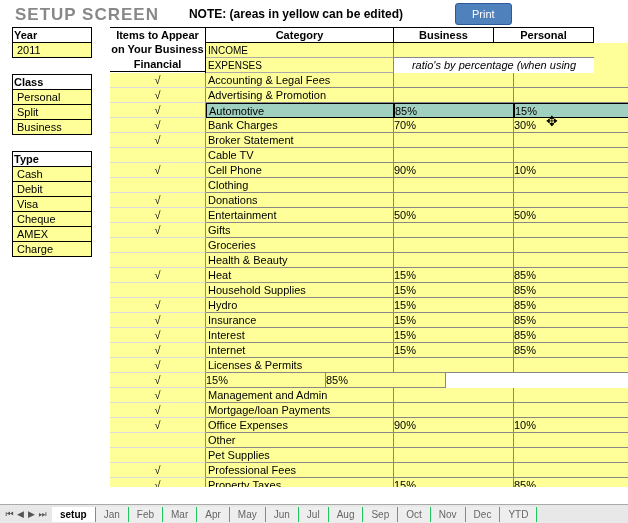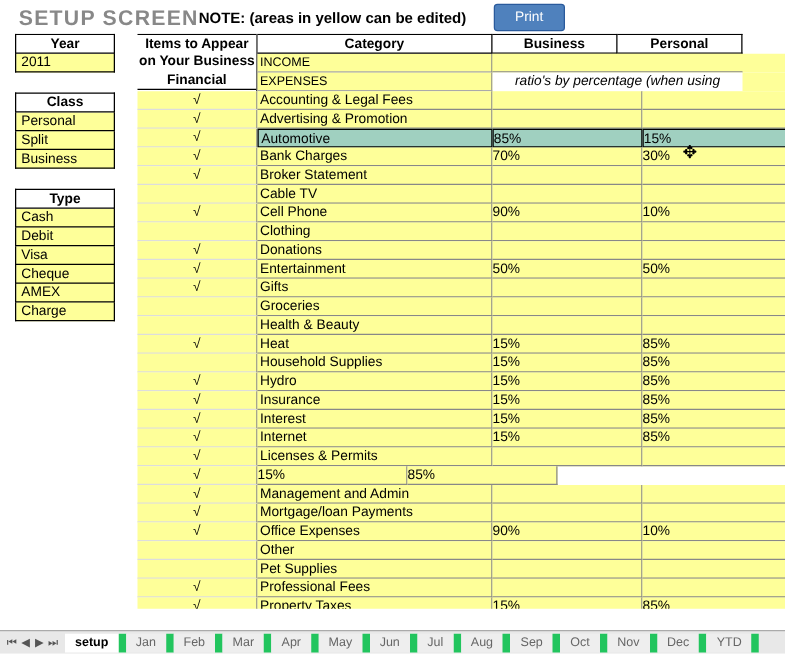"SETUP SCREEN" .header { gap: none -> 30px }
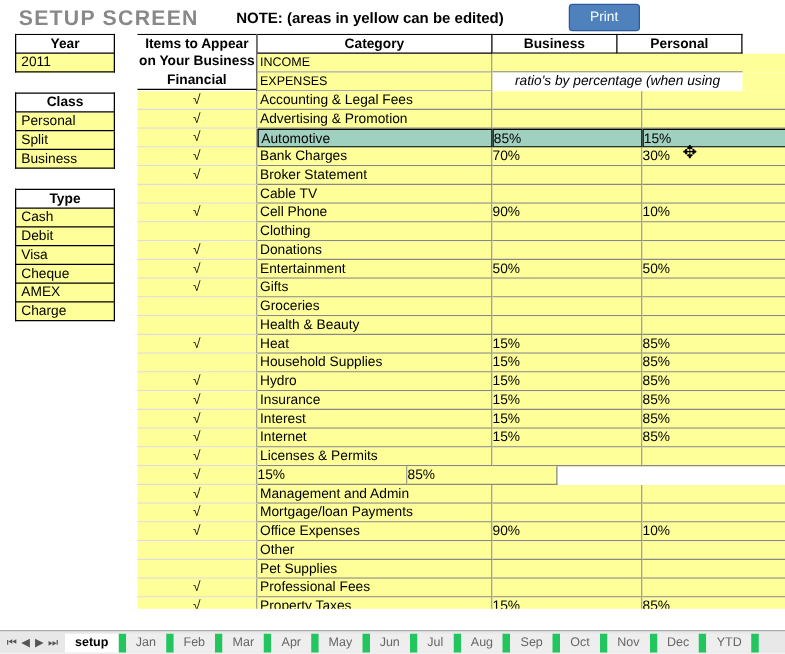"Year" .mini-header { text-align: center -> none }
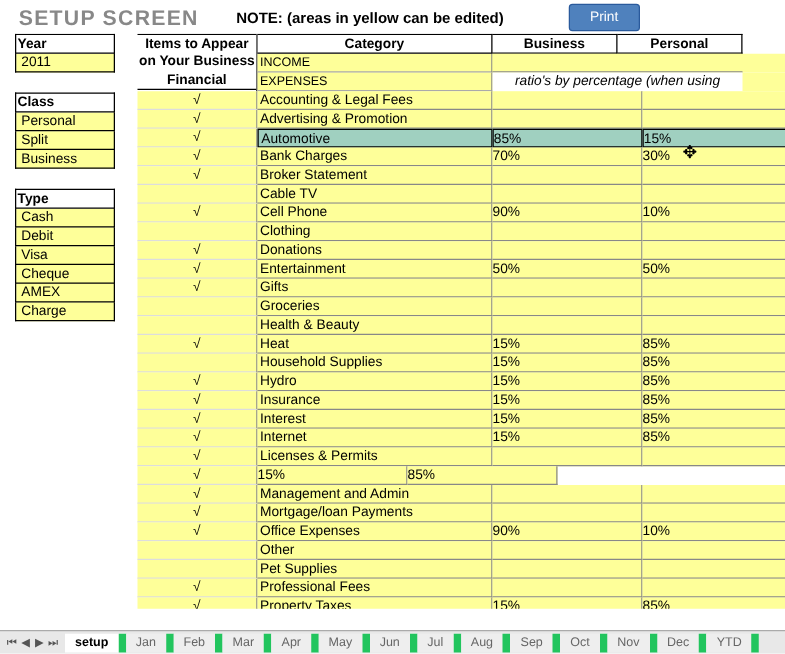"setup" .tab { border-right: 6px solid #22c55e -> 1px solid #22c55e }
